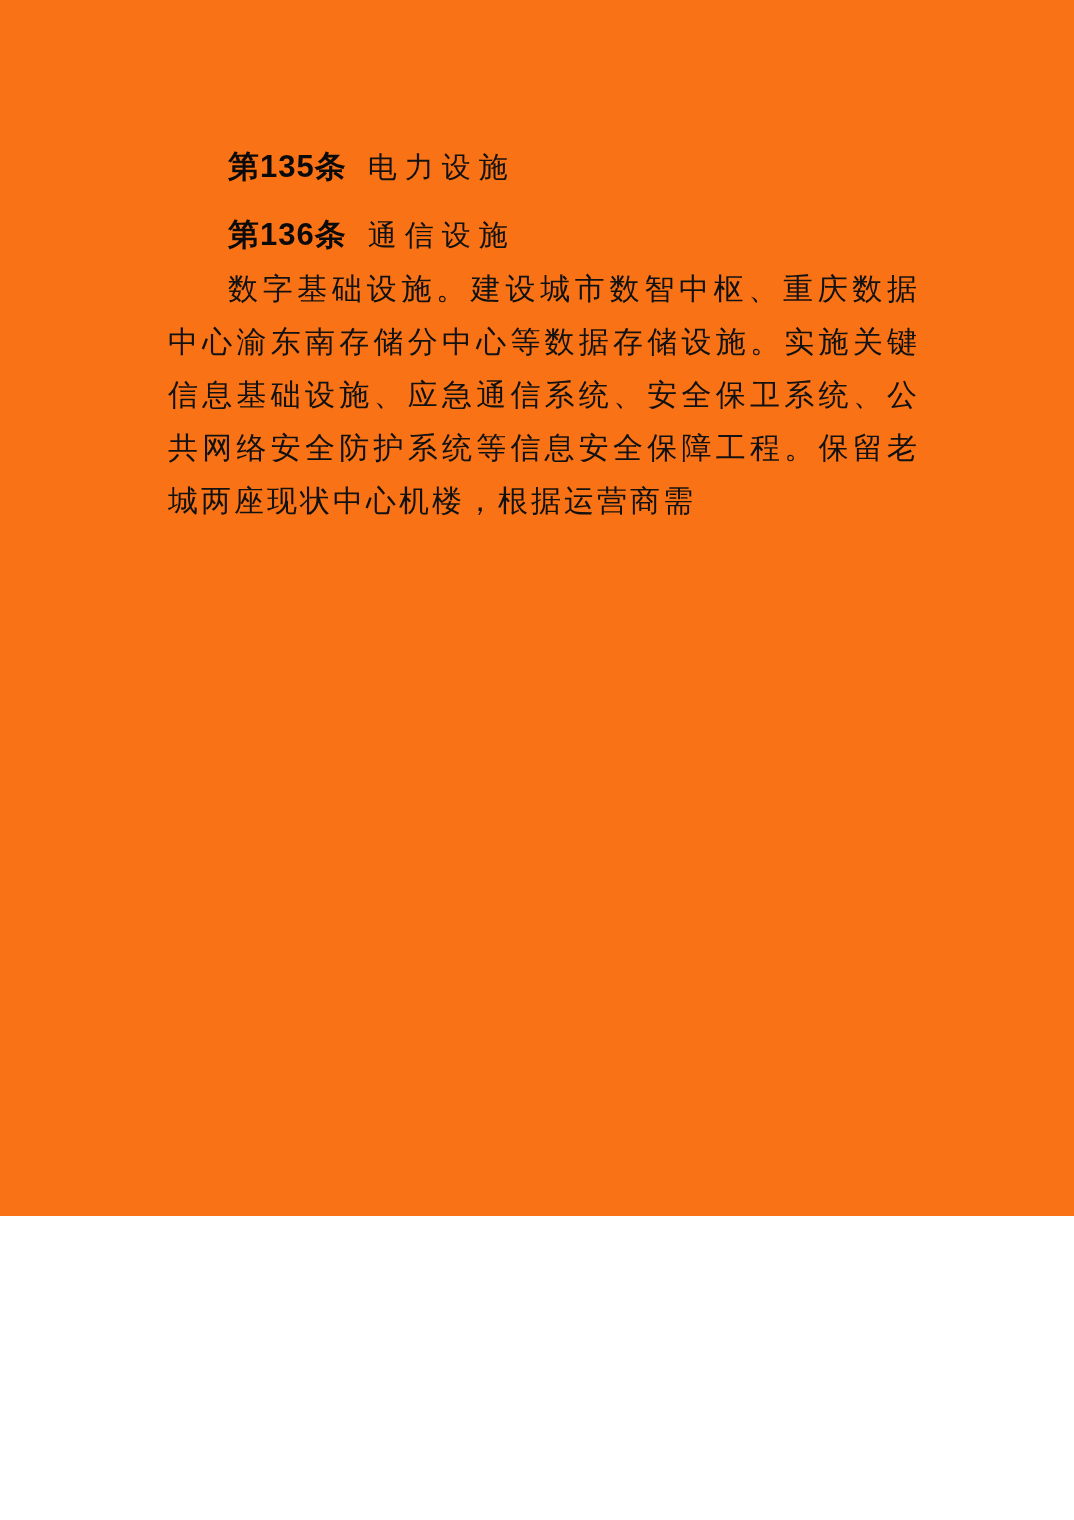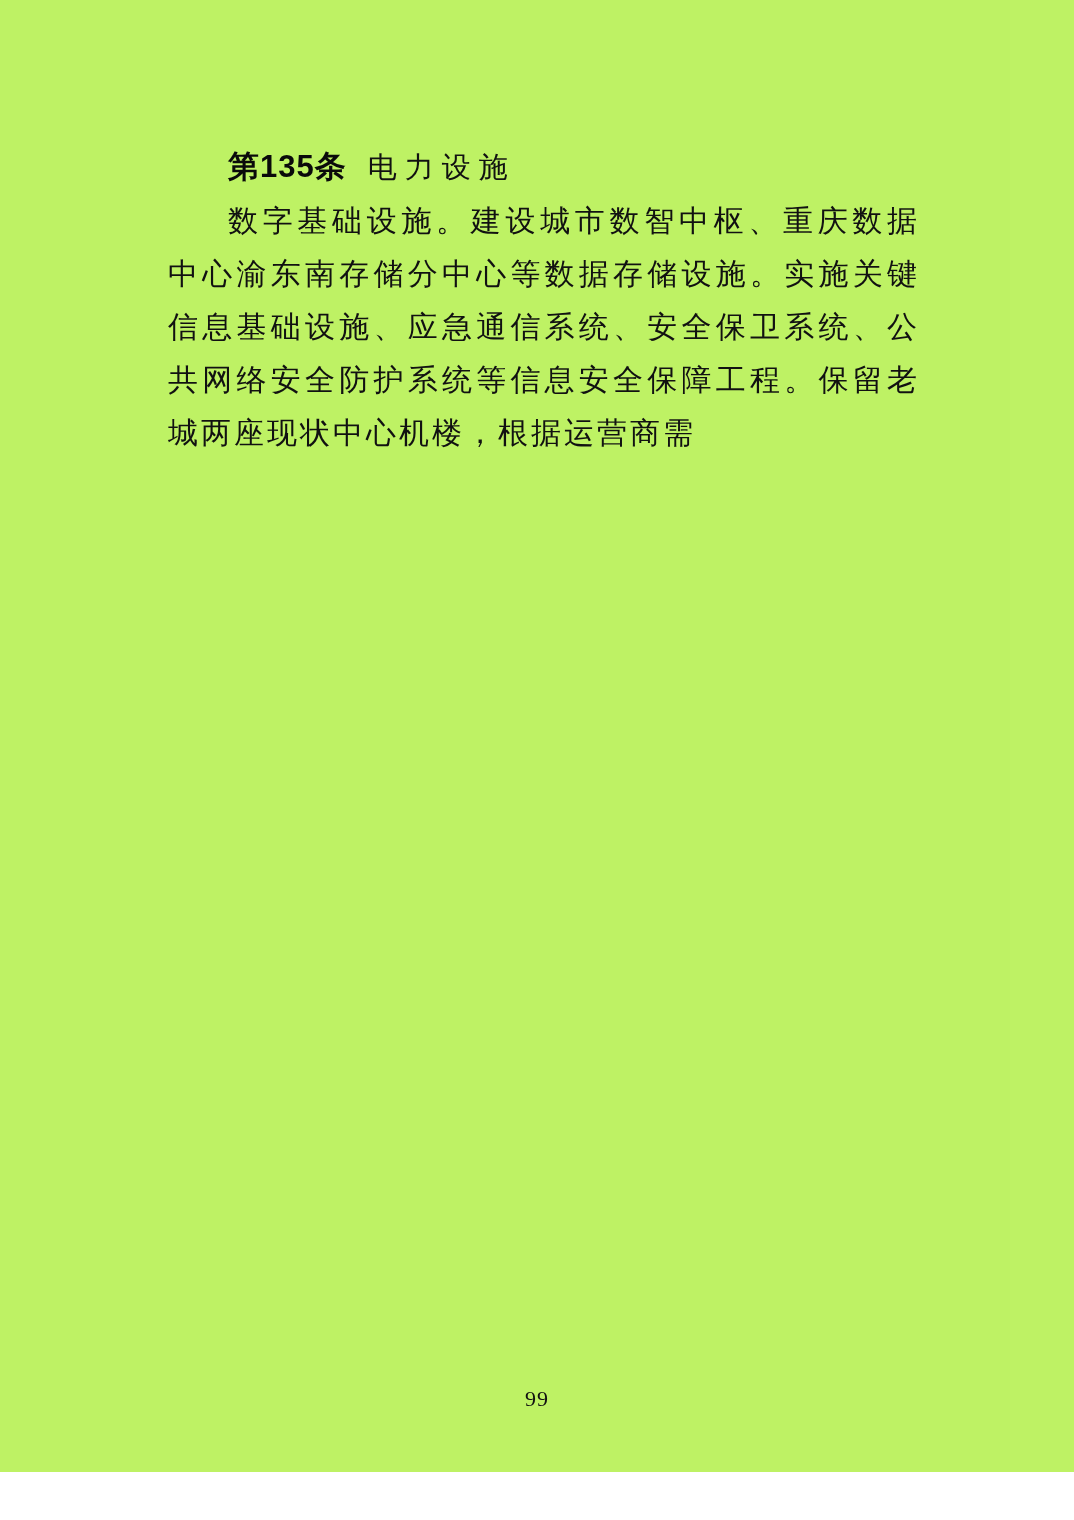"第135条 电力设施" .page { background: #bef264 -> #f97316; height: 1472px -> 1216px }
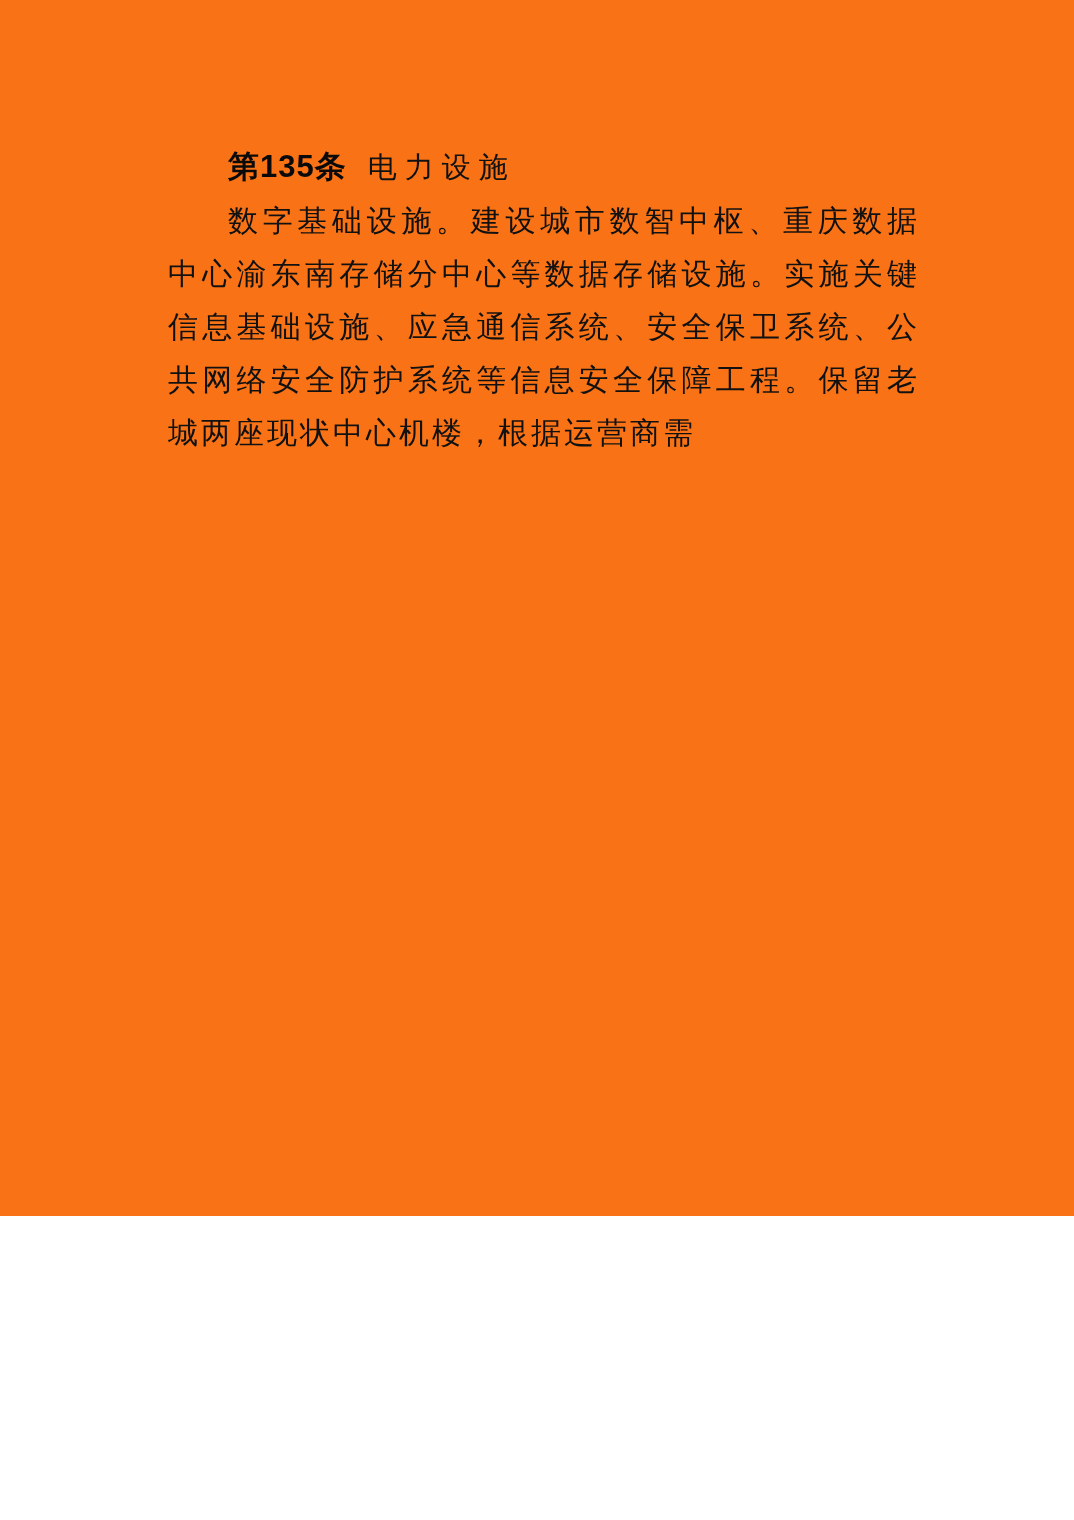"第136条 通信设施" h2.heading { html: none -> <h2><span>第136条</span><span>通信设施</span></h2> }
